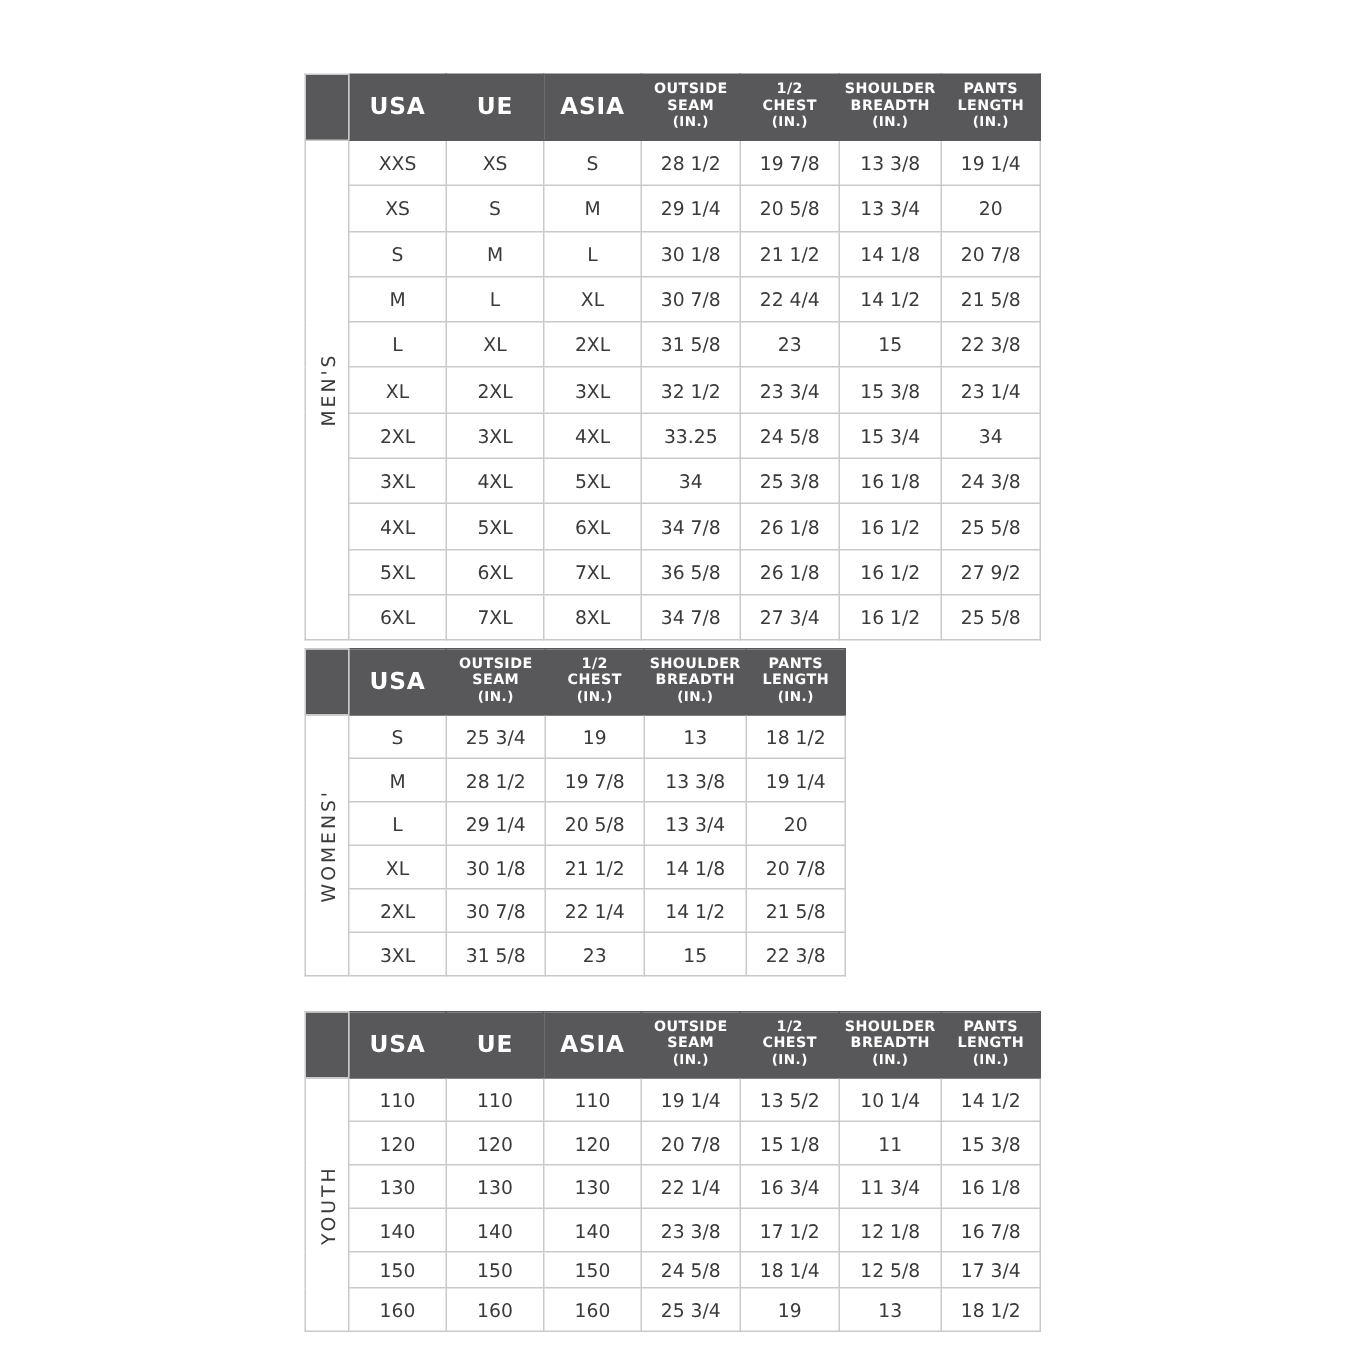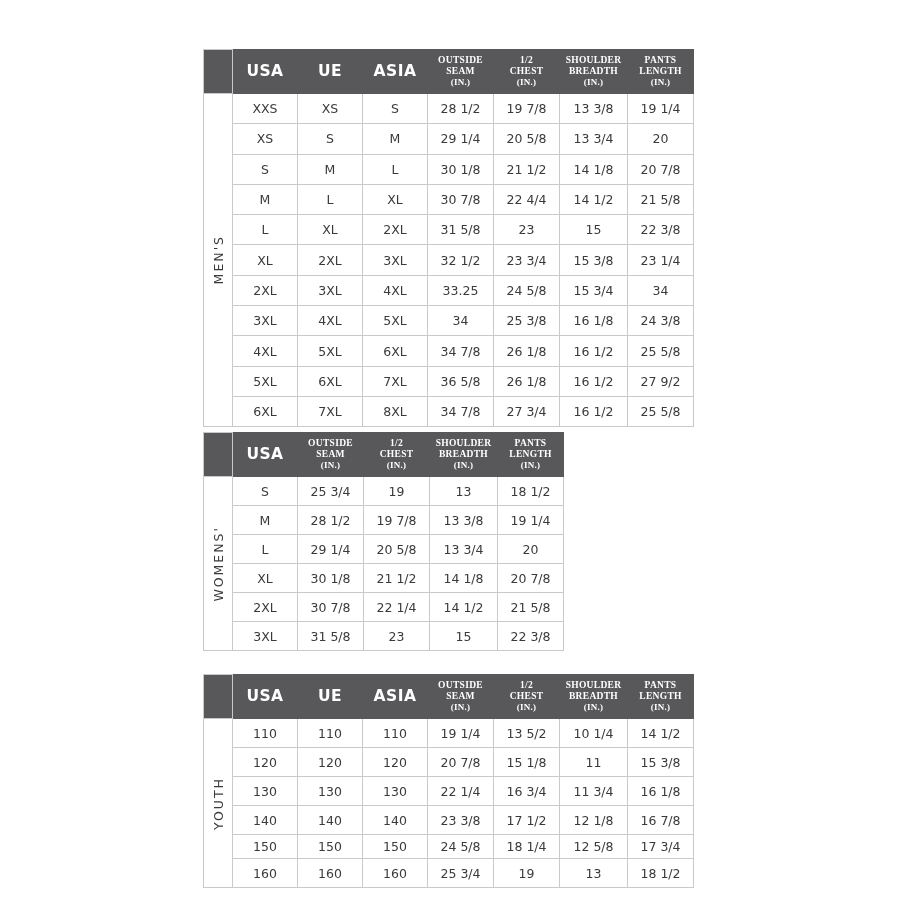"OUTSIDE" thead th.small { font-family: Liberation Serif, serif -> none }
